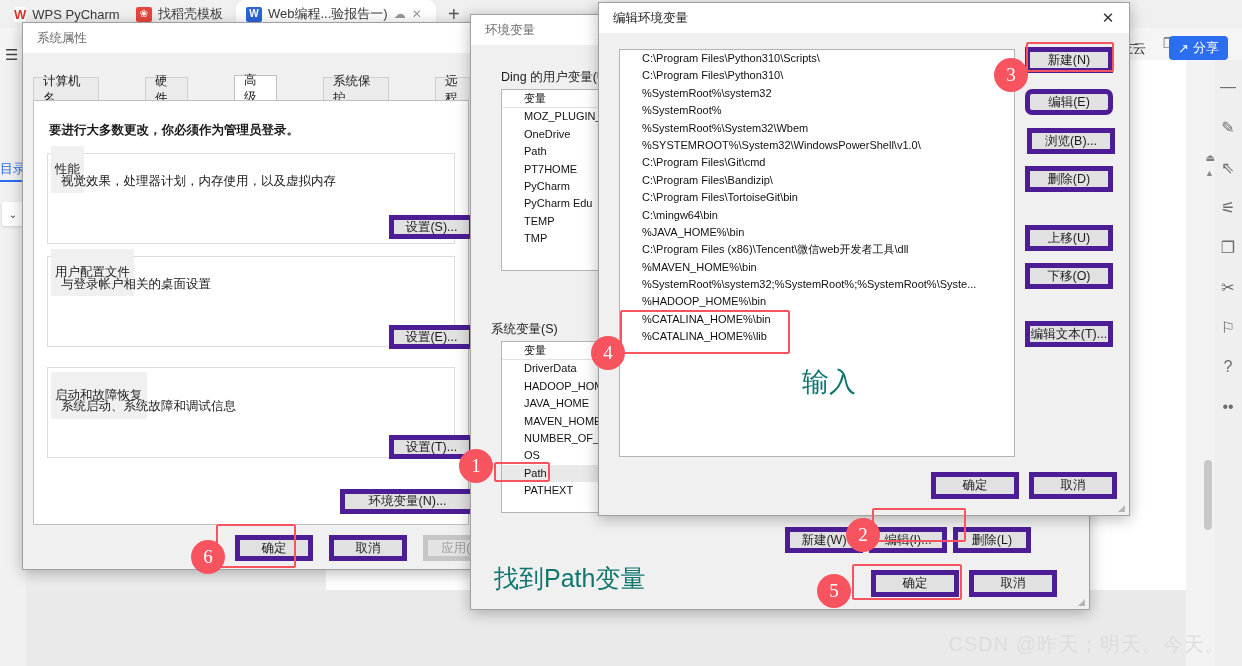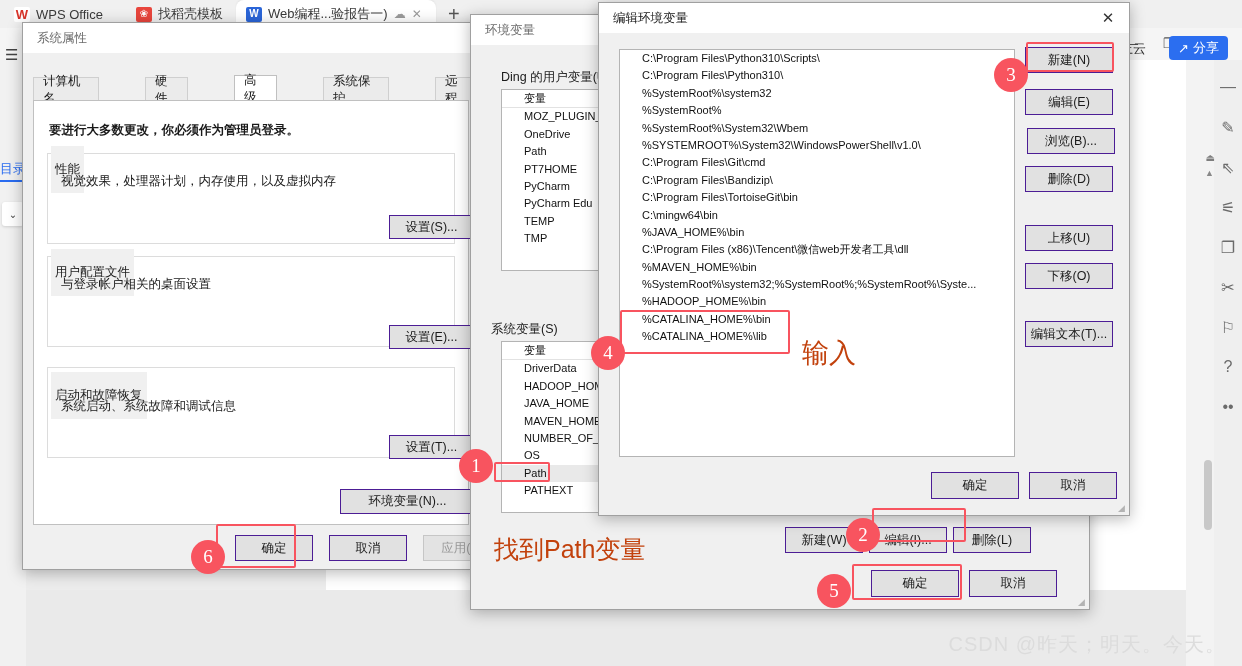"WPS Office" span.tab-lbl { text: Office -> PyCharm }
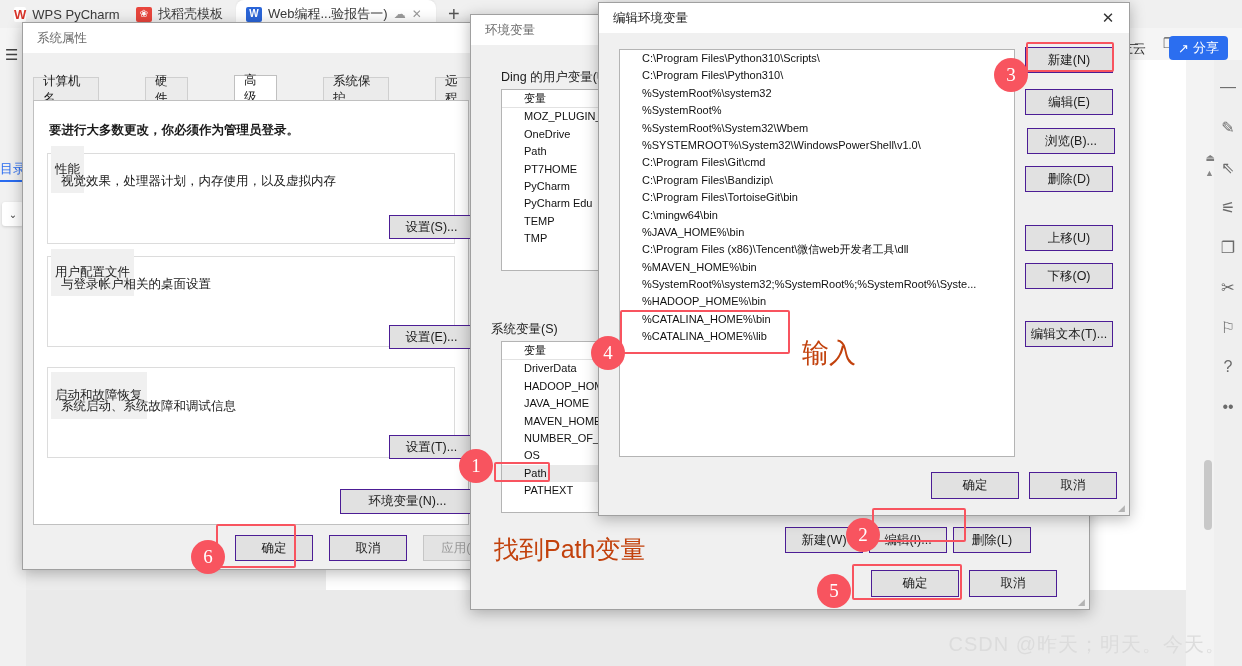"新建(N)" .w-btn { border: 1px solid #4c1d95 -> 5px solid #4c1d95 }
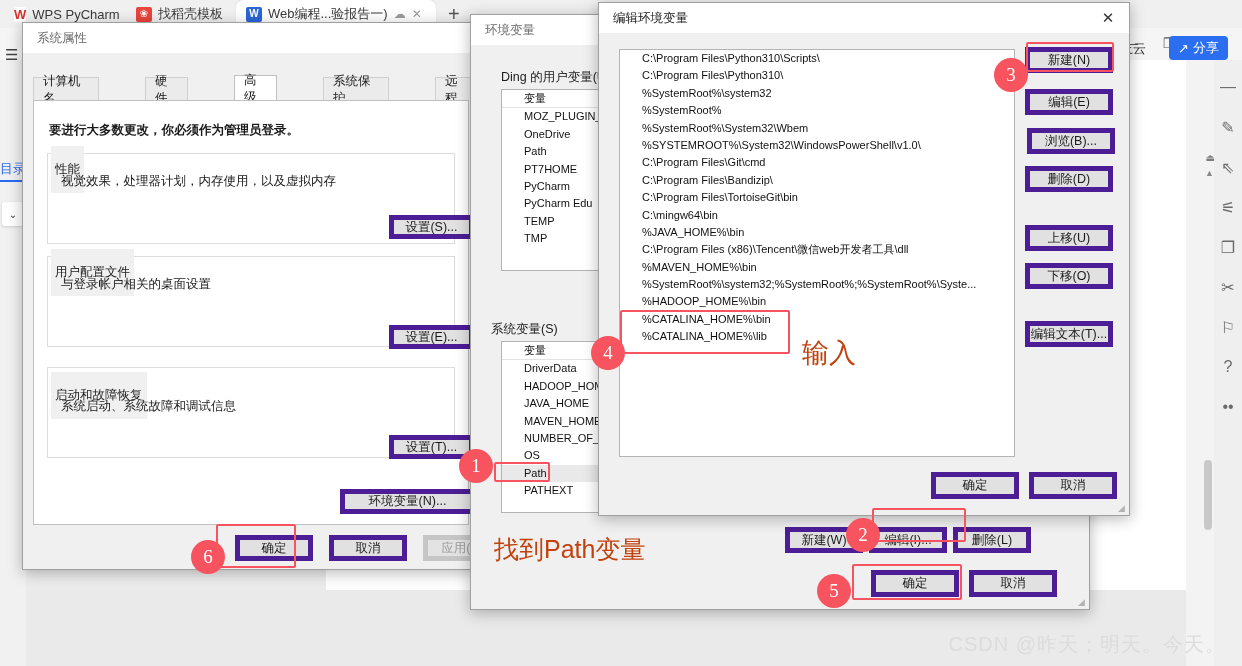"编辑(E)" div.w-btn { border-radius: none -> 7px }
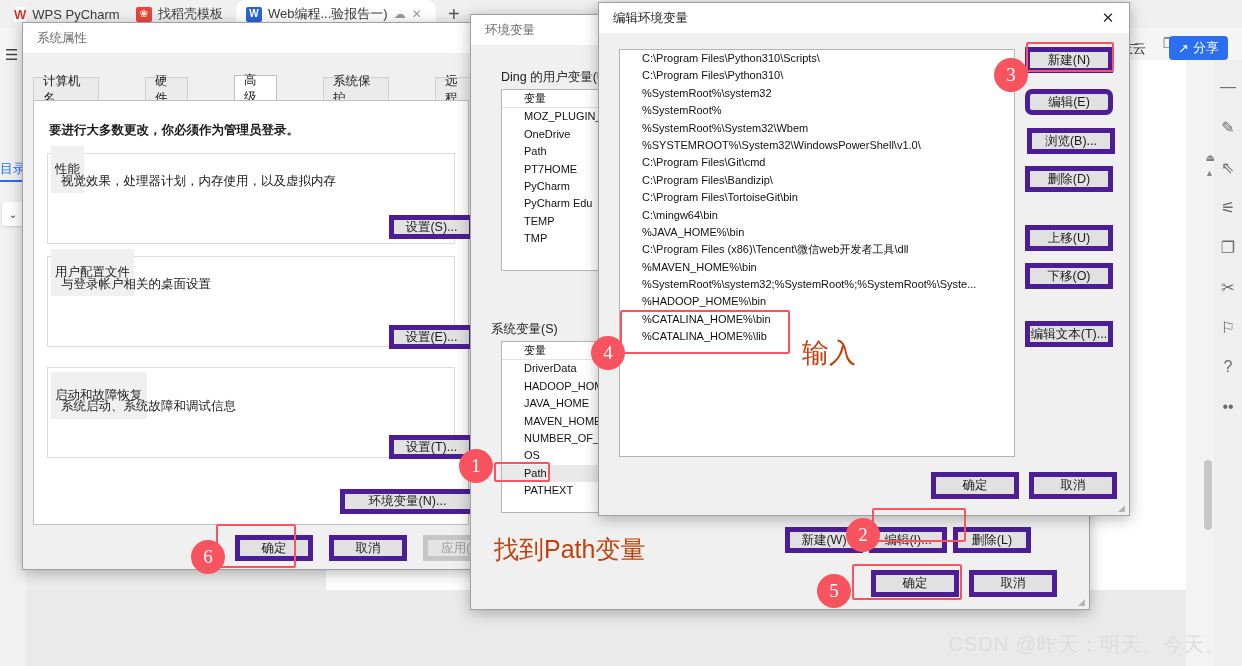"输入" .anno-text { color: #c2410c -> #0f766e; margin-top: none -> 29px }
